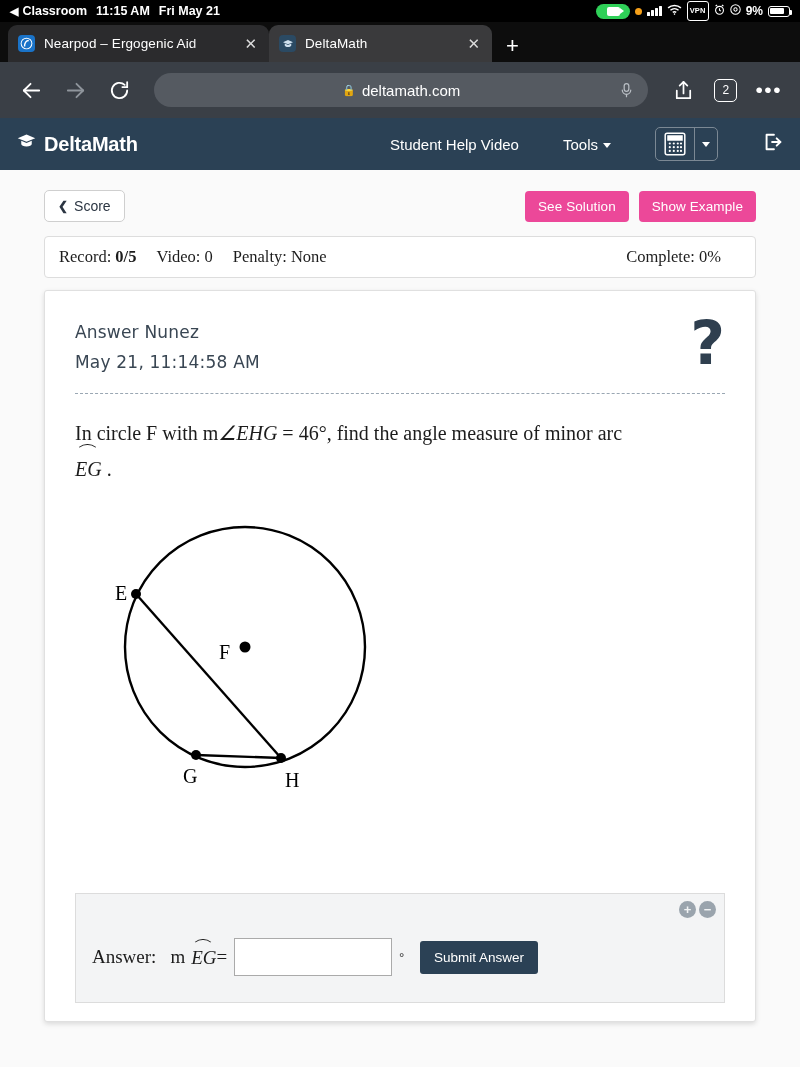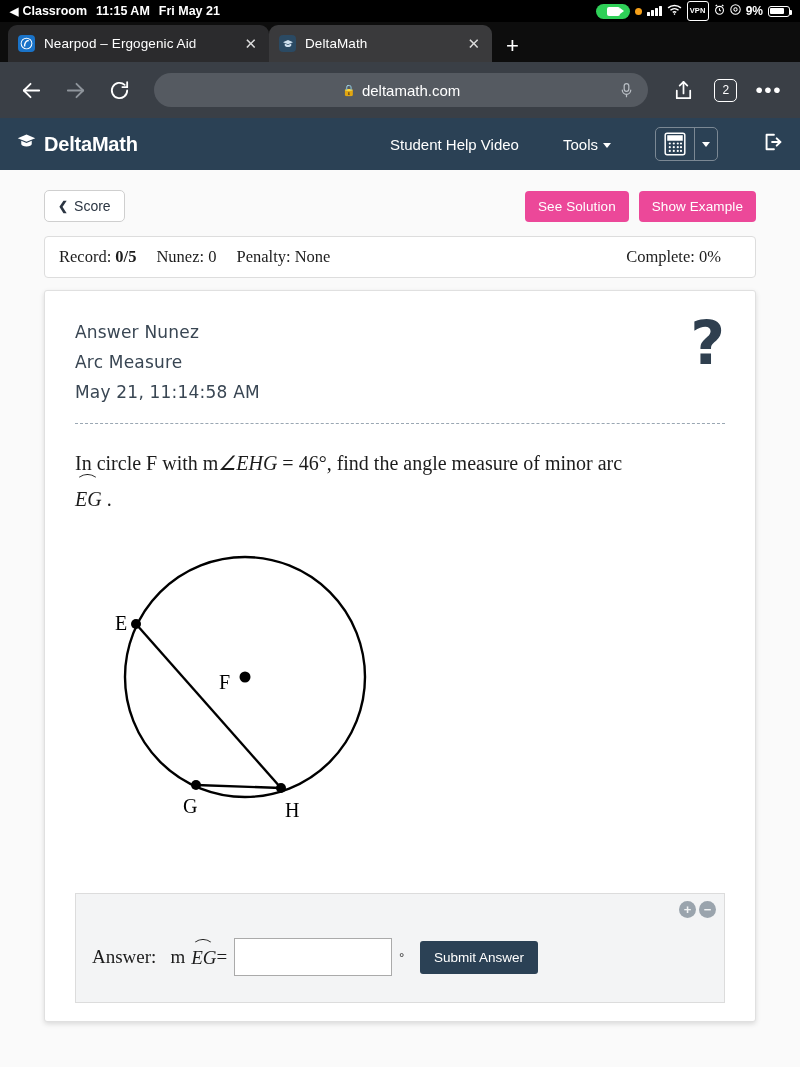"Nunez:" span { text: Nunez -> Video }
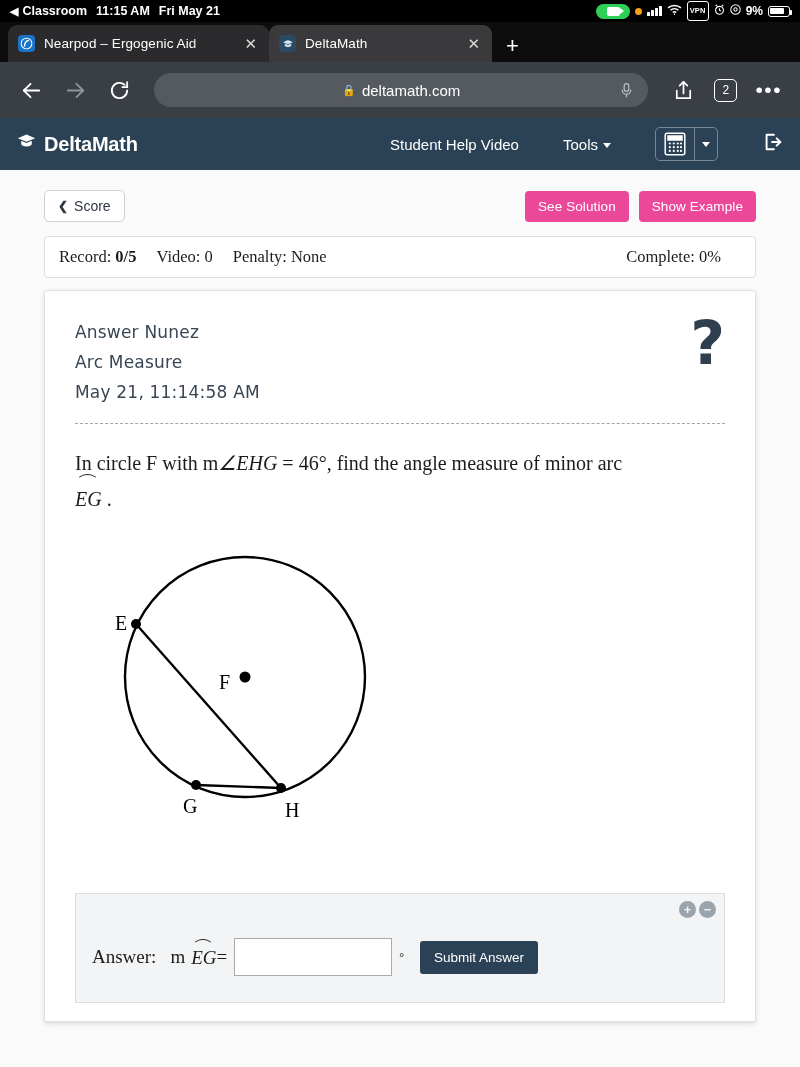"Arc Measure" div { html: <div>Arc Measure</div> -> none }
